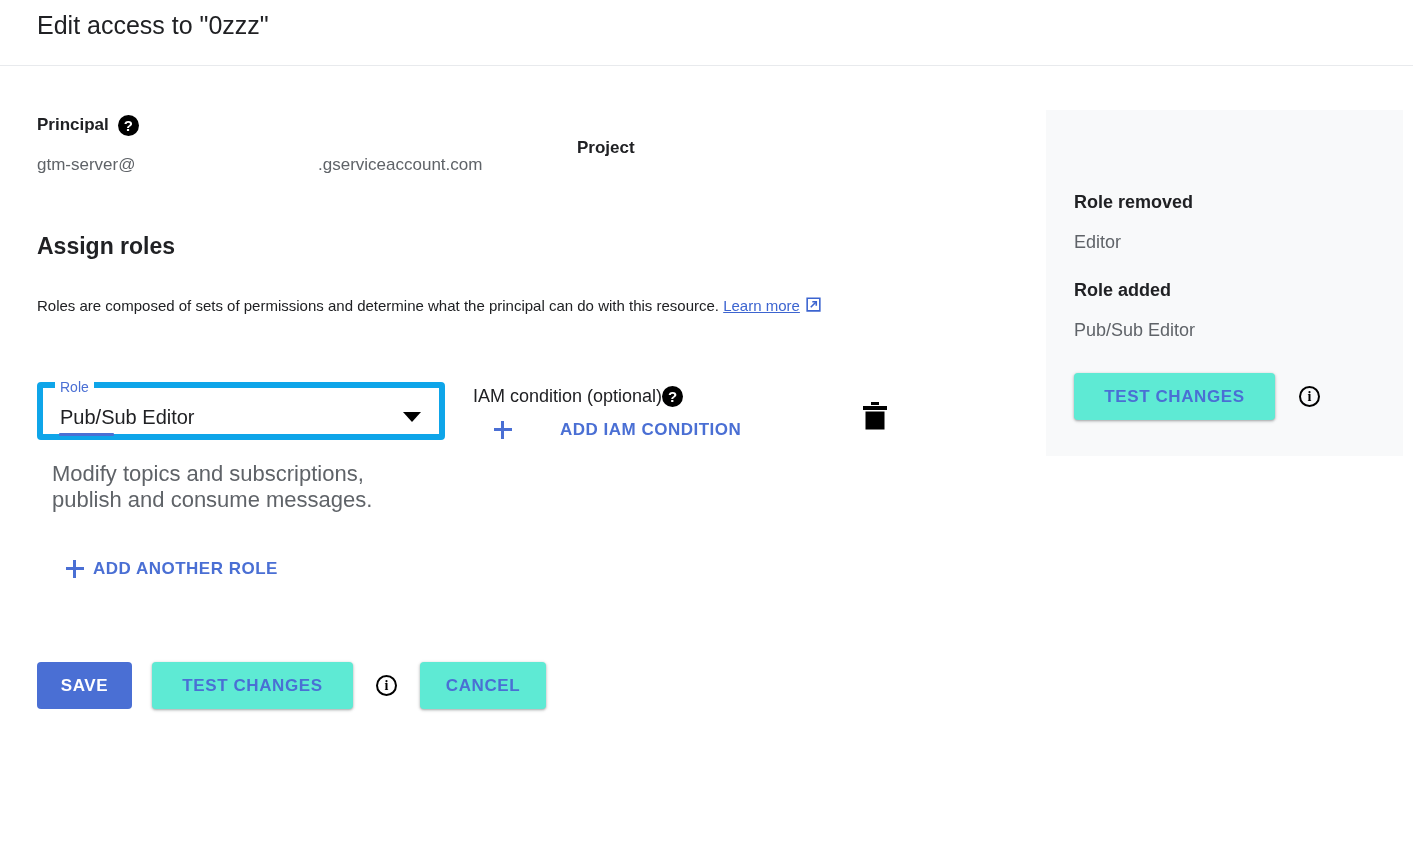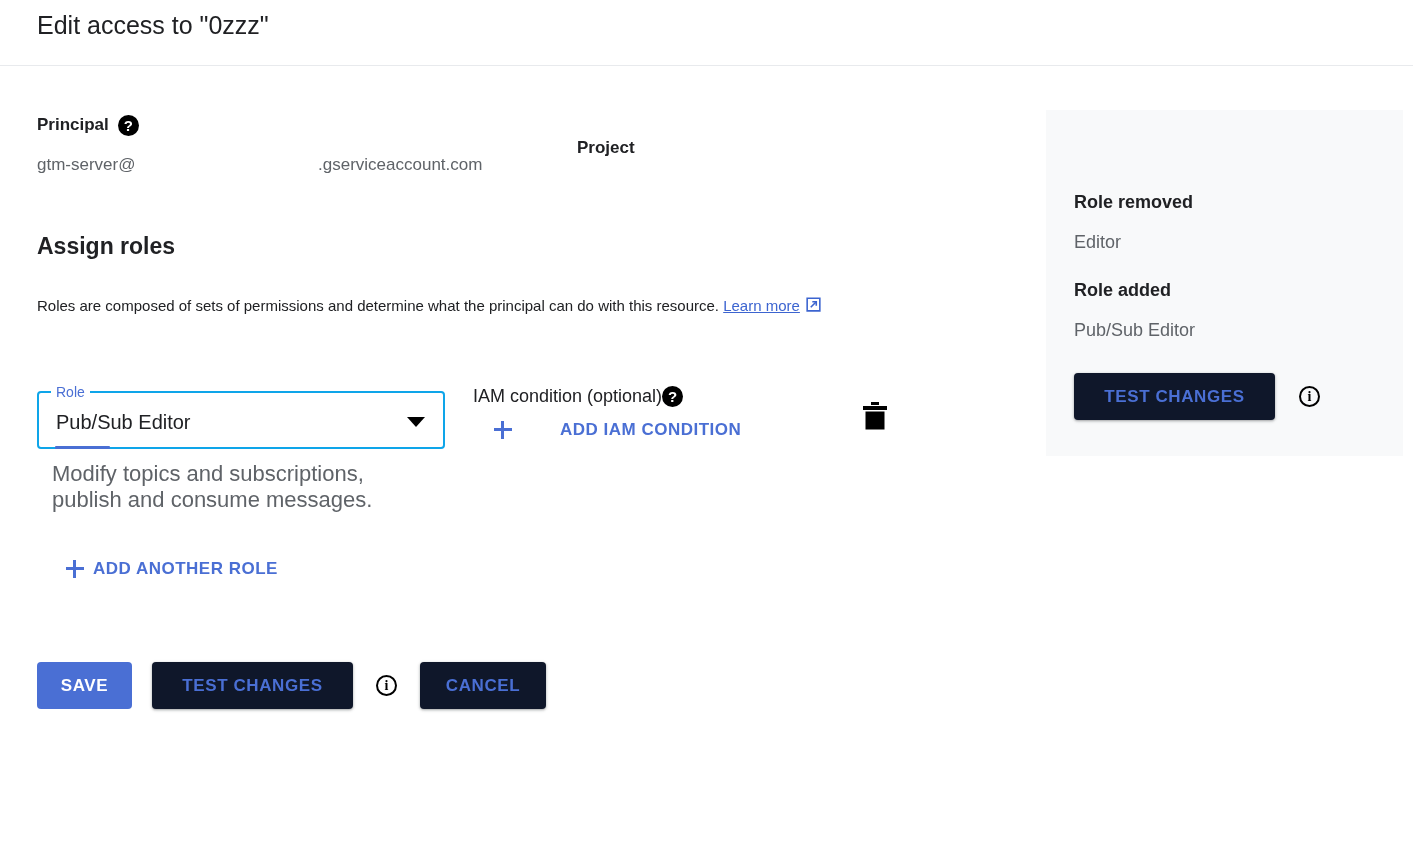"Role" .role-select { border: 2px solid #0ea5e9 -> 6px solid #0ea5e9; top: 325px -> 316px }
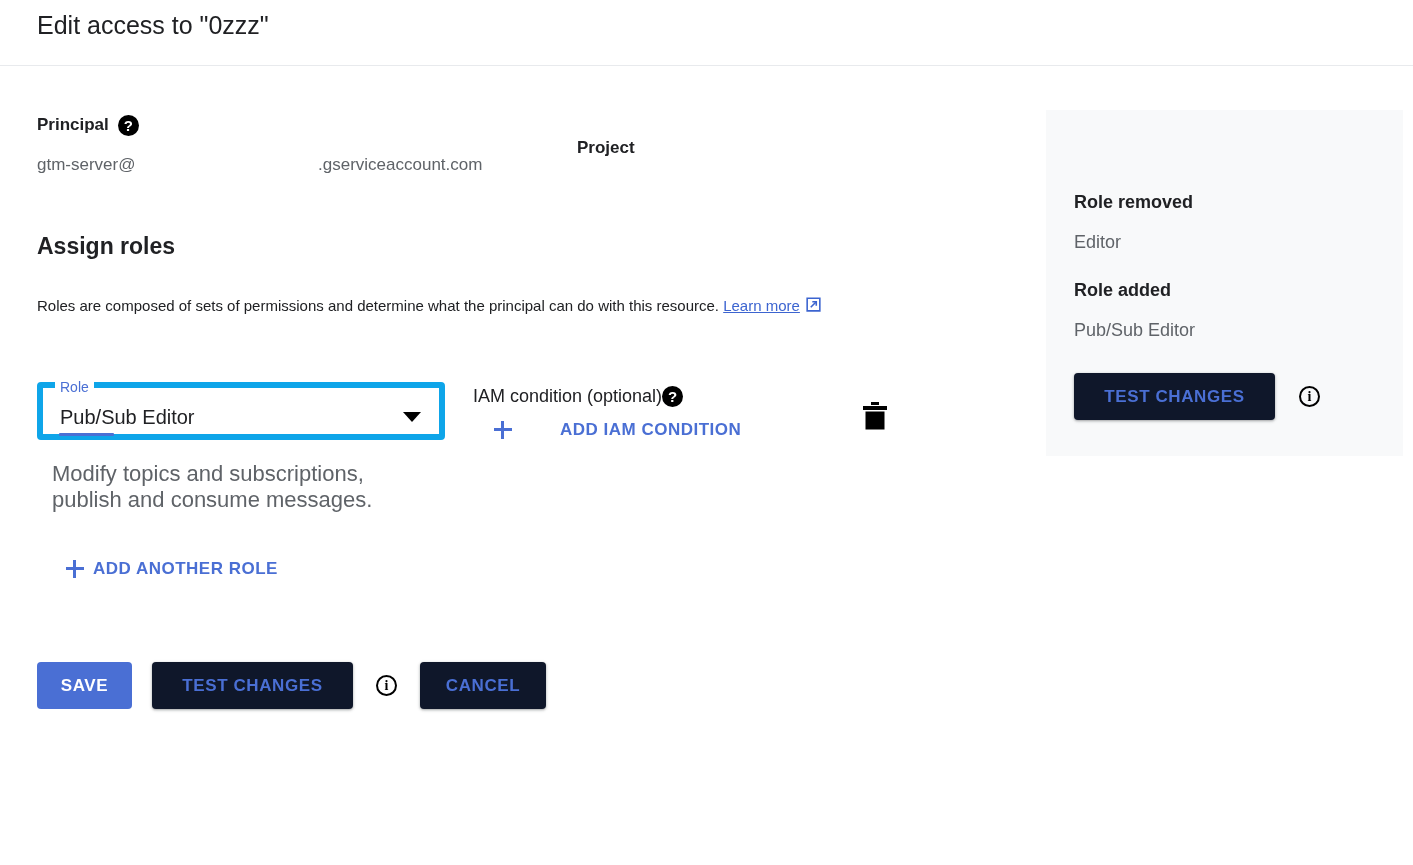"TEST CHANGES" .btn-white { background: #0f172a -> #5eead4 }
